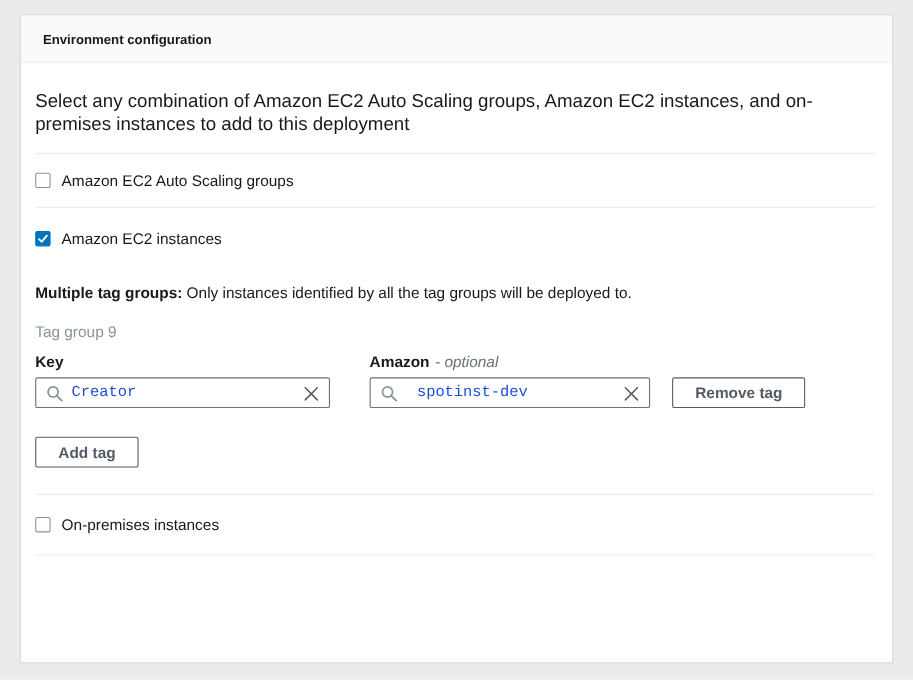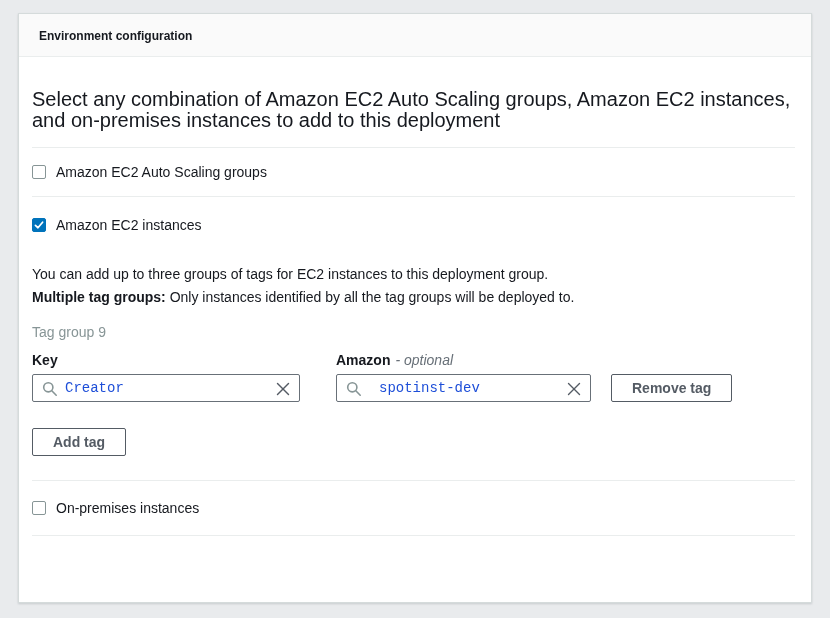"Select any combination of Amazon" .intro { font-size: 20px -> 17px; margin: 32px 0 16px 0 -> 24px 0 16px 0 }
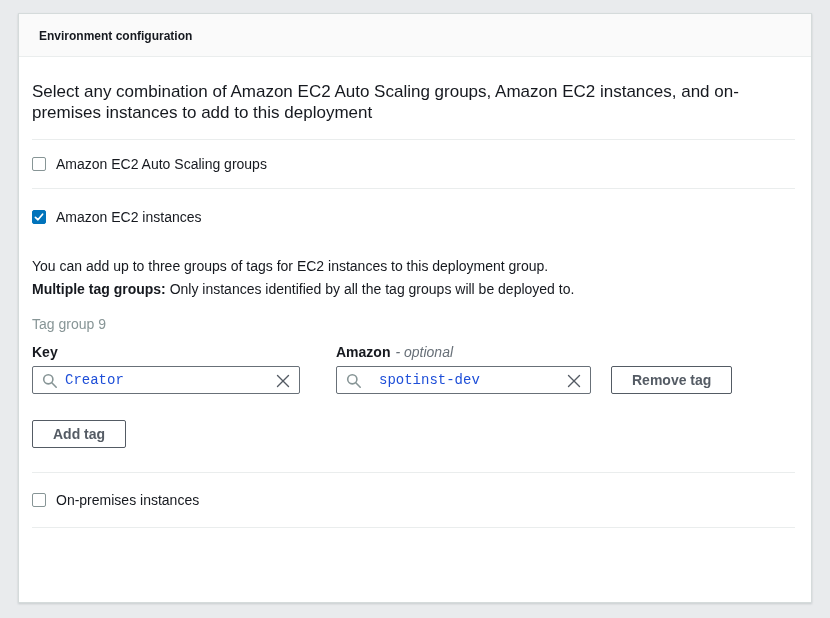"You can add up to" div { html: <div>You can add up to three groups of tags for EC2 instances to this deployment group.</div> -> none }
